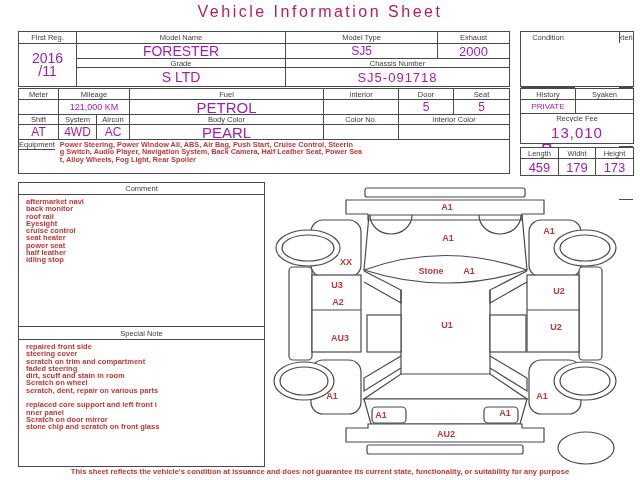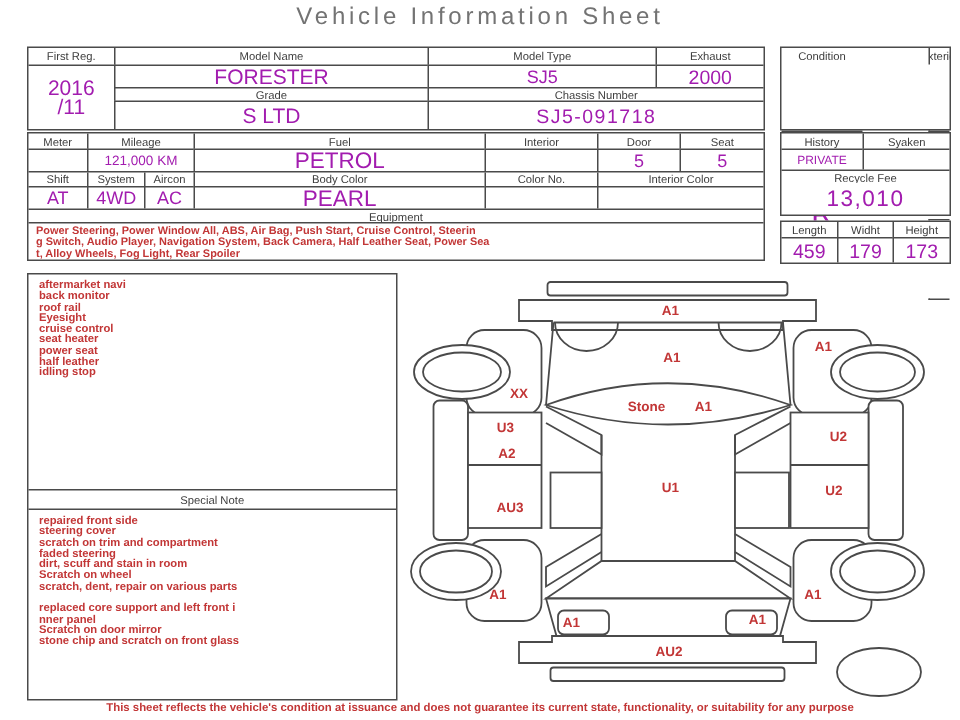"Vehicle Information Sheet" #title { color: #737373 -> #be185d }
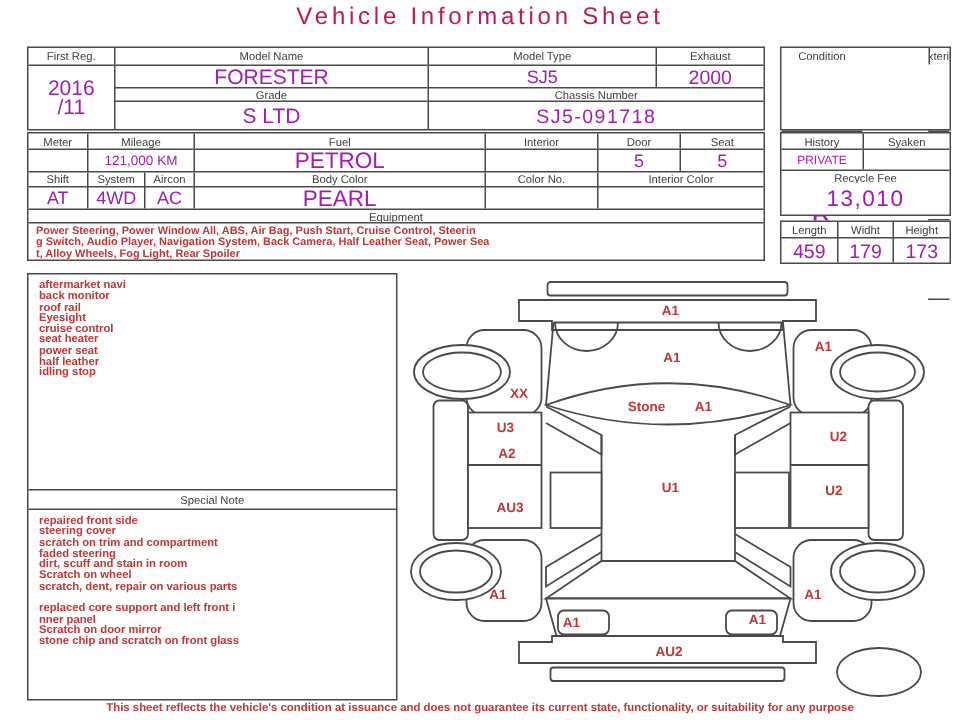"Equipment" .spec-c { flex-direction: column -> row }
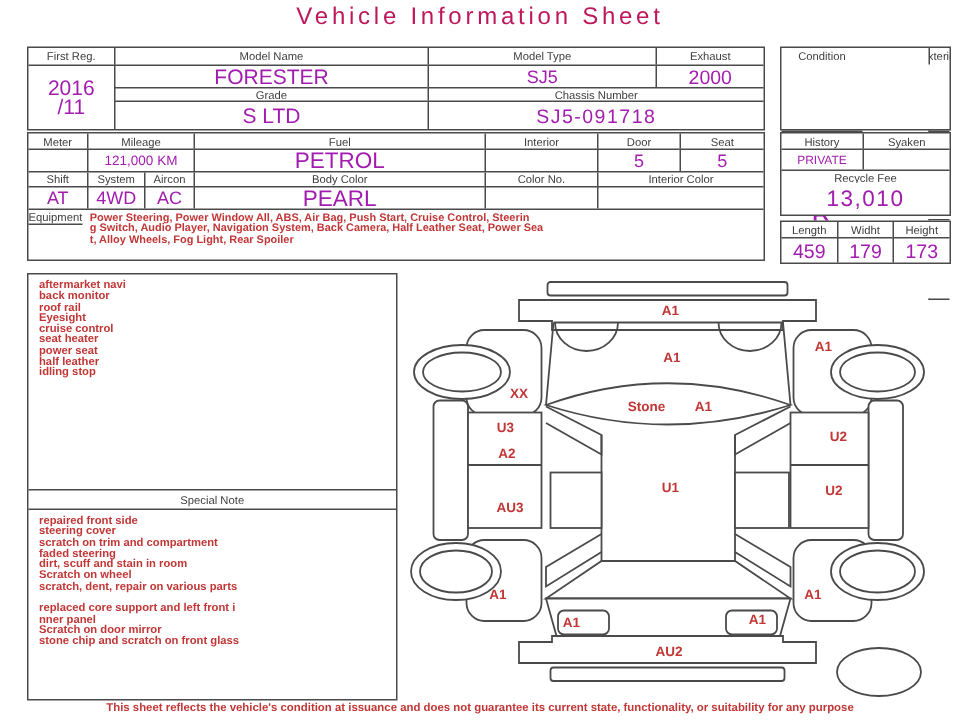"Comment" div.box-head { html: none -> <div>Comment</div> }
